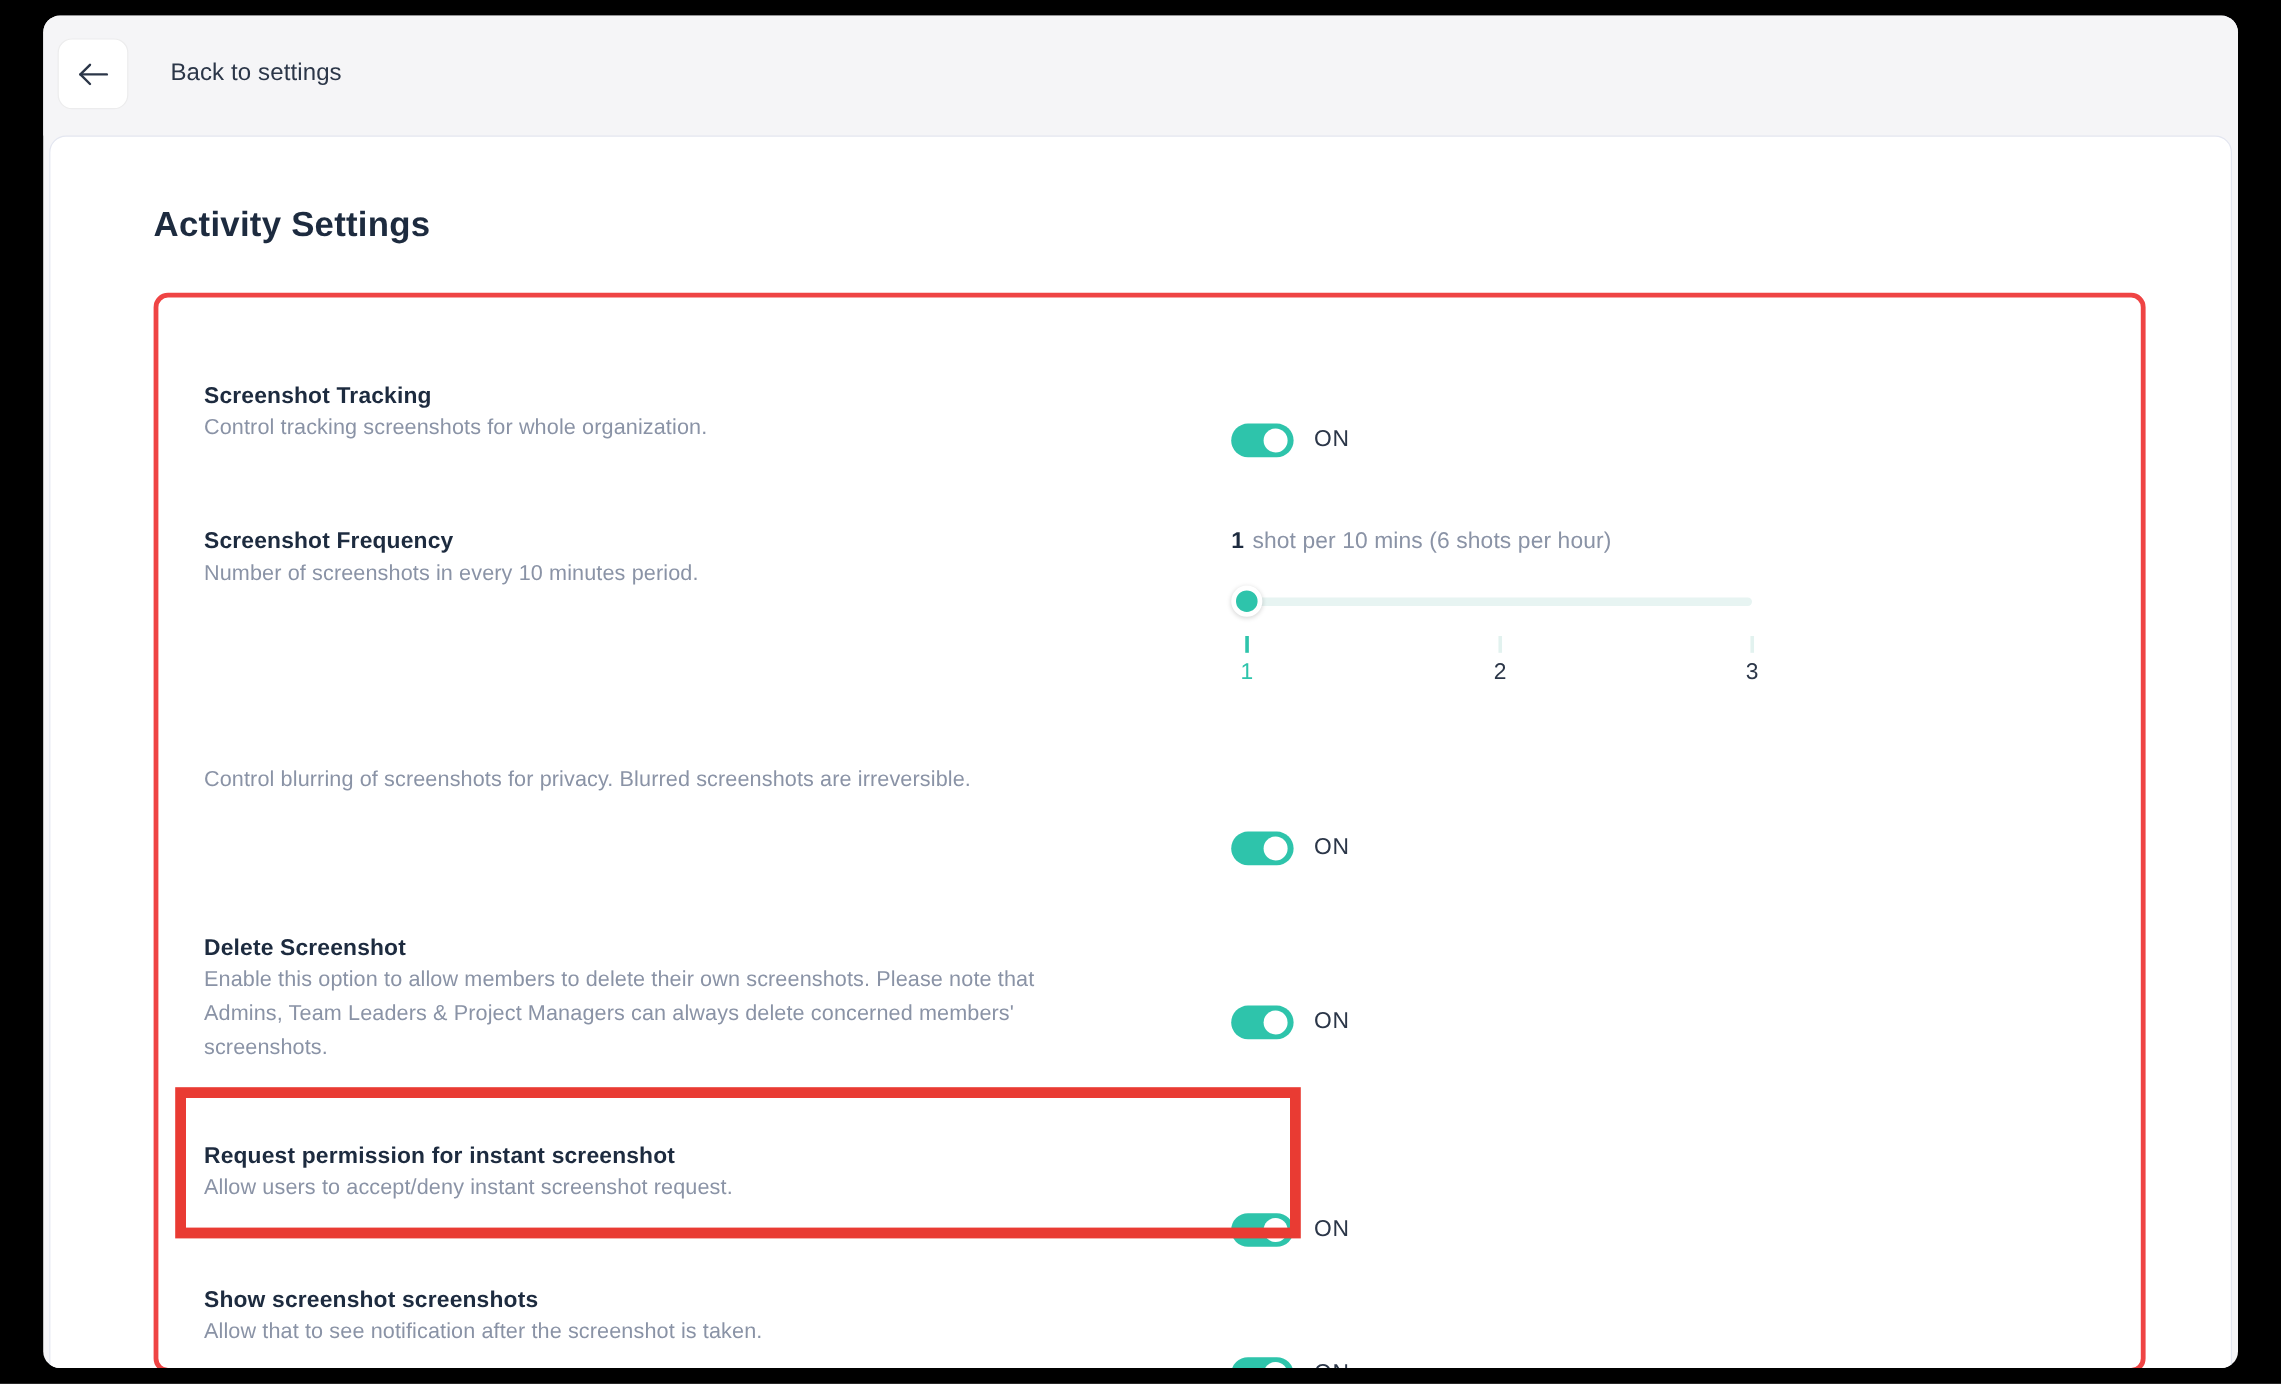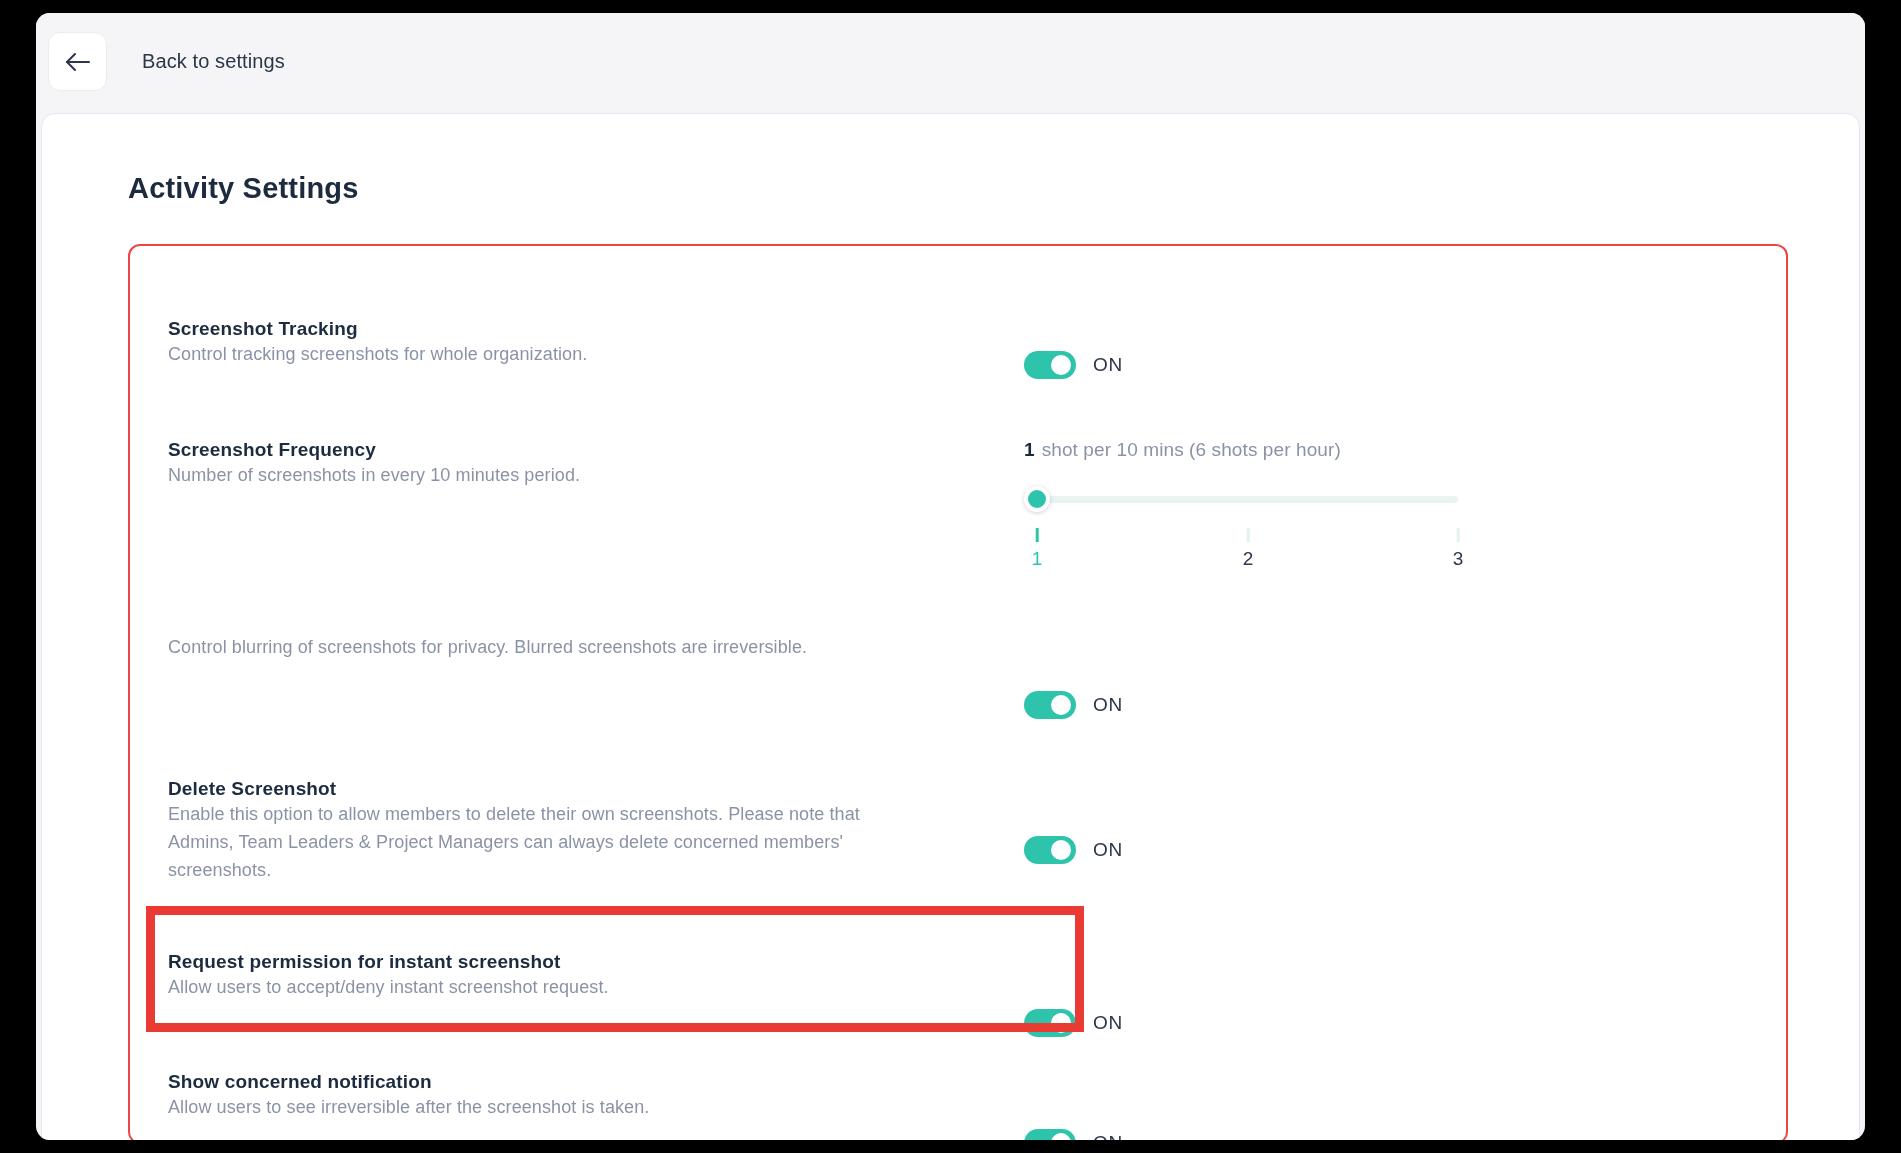"Screenshot Tracking" .settings-panel { border: 2px solid #ef4444 -> 4px solid #ef4444 }
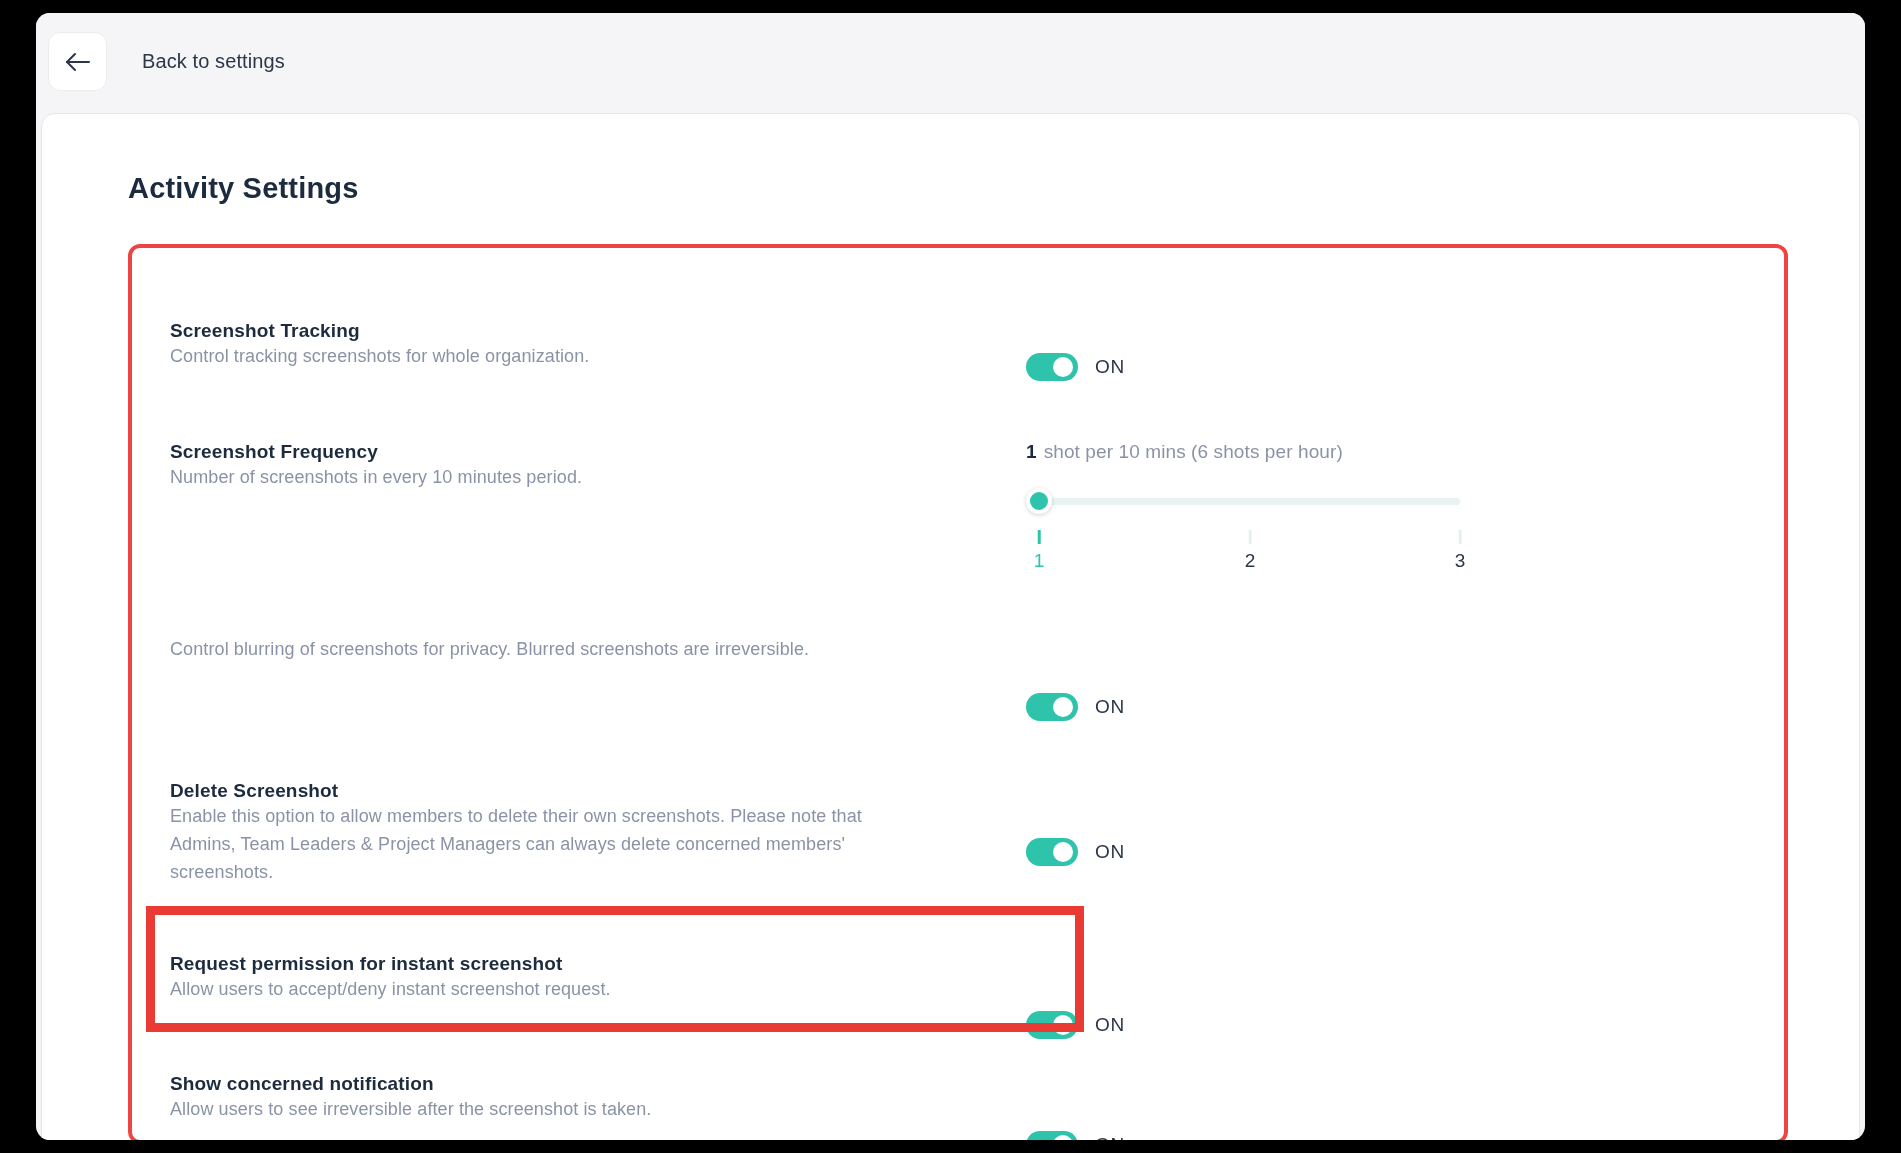"Show concerned notification" div.setting-title { text: concerned notification -> screenshot screenshots }
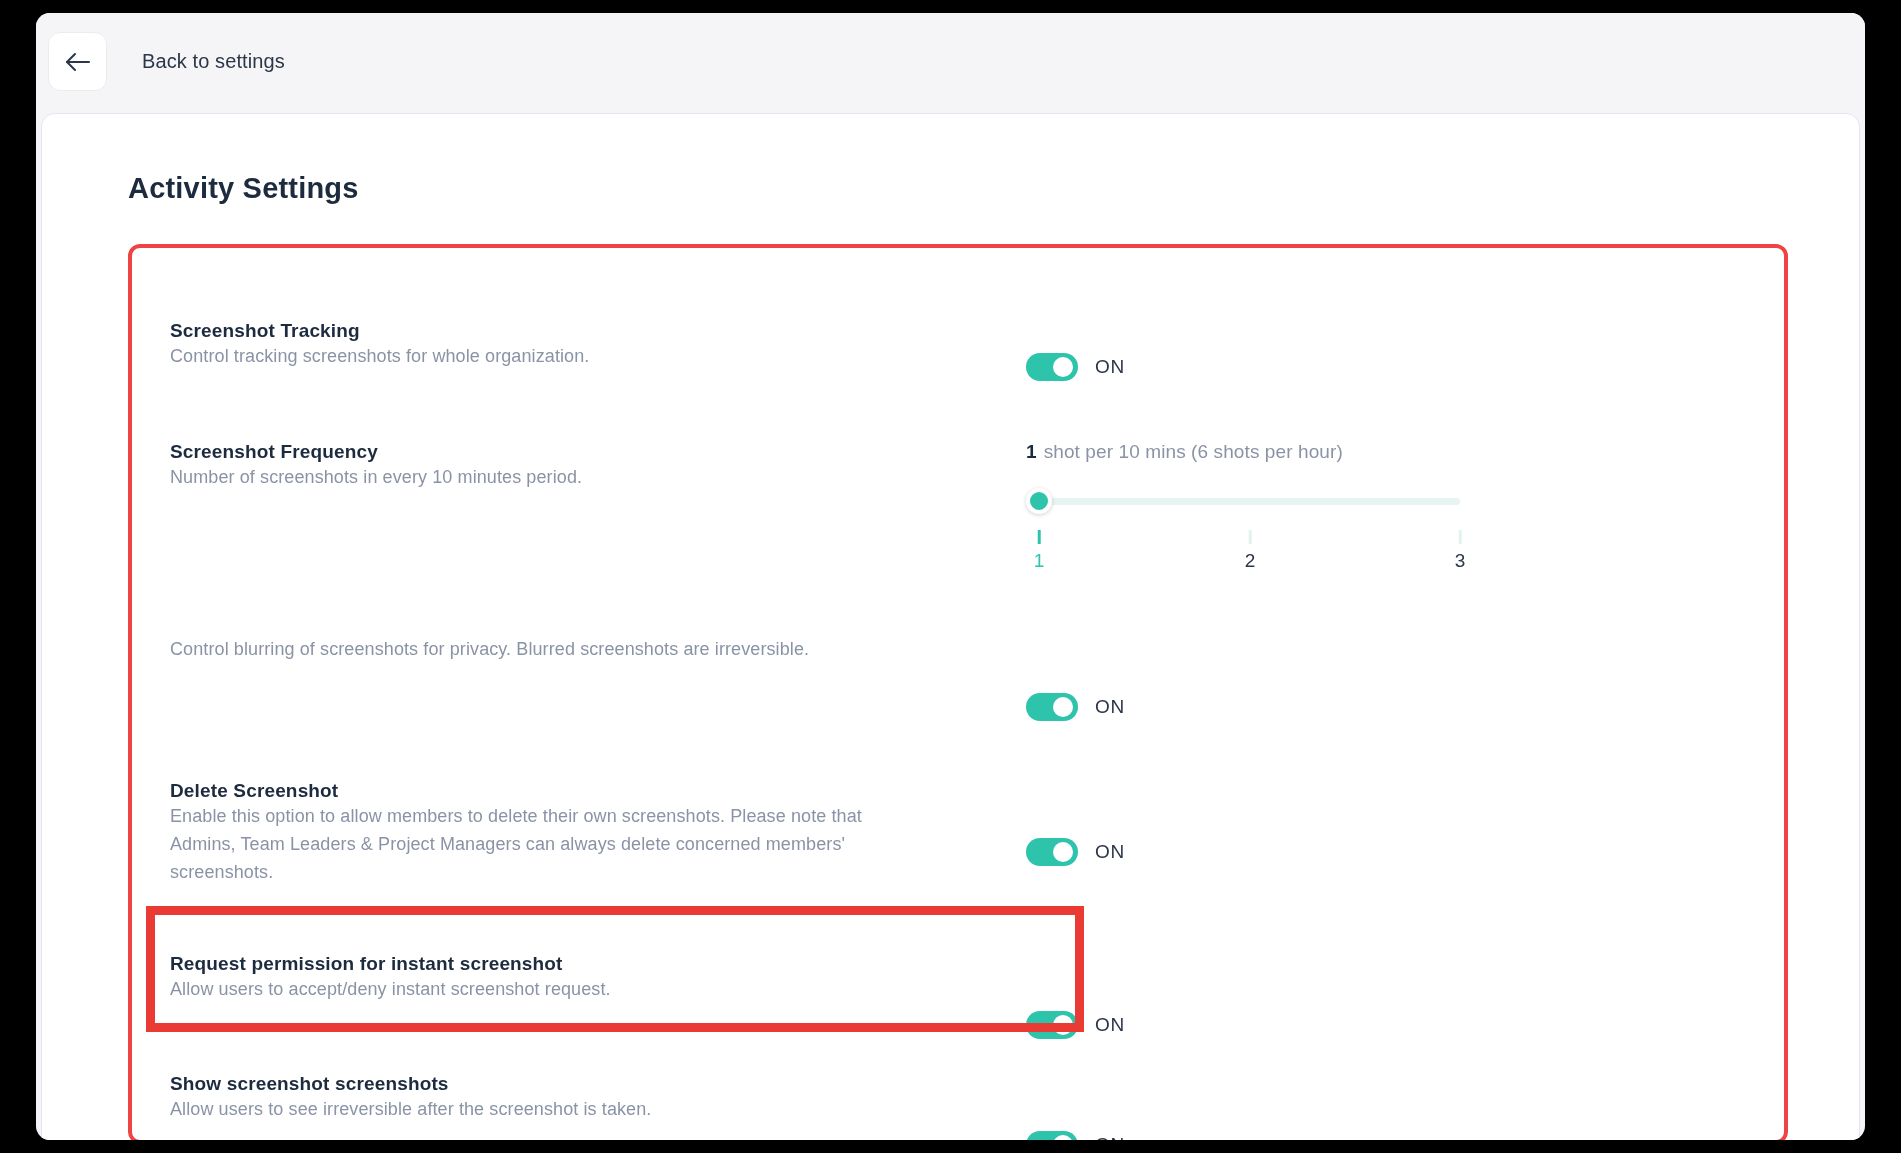"Allow users to see irreversible" div.setting-desc { text: users to see irreversible -> that to see notification }
